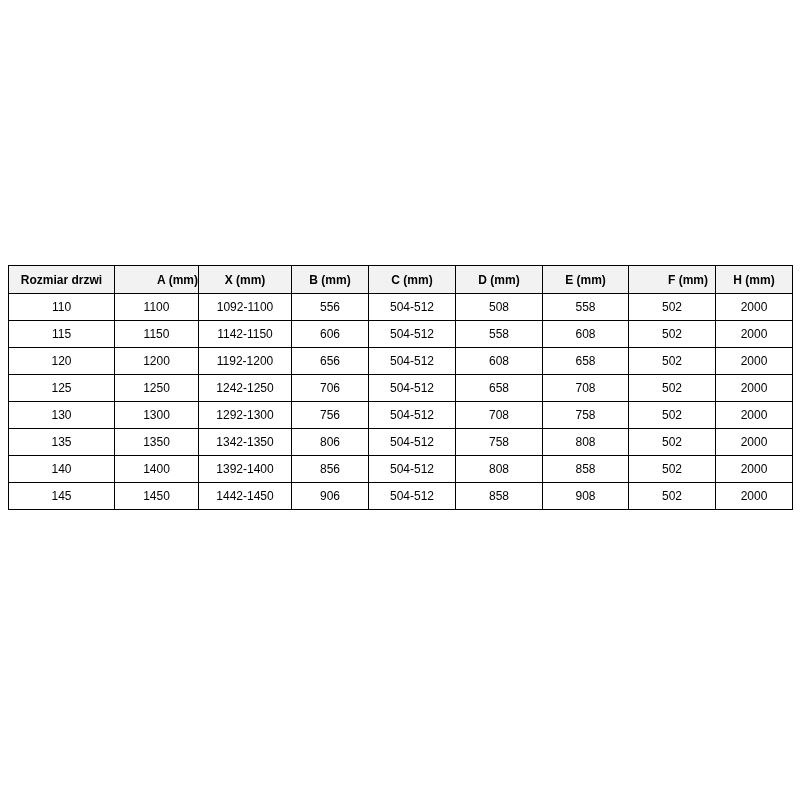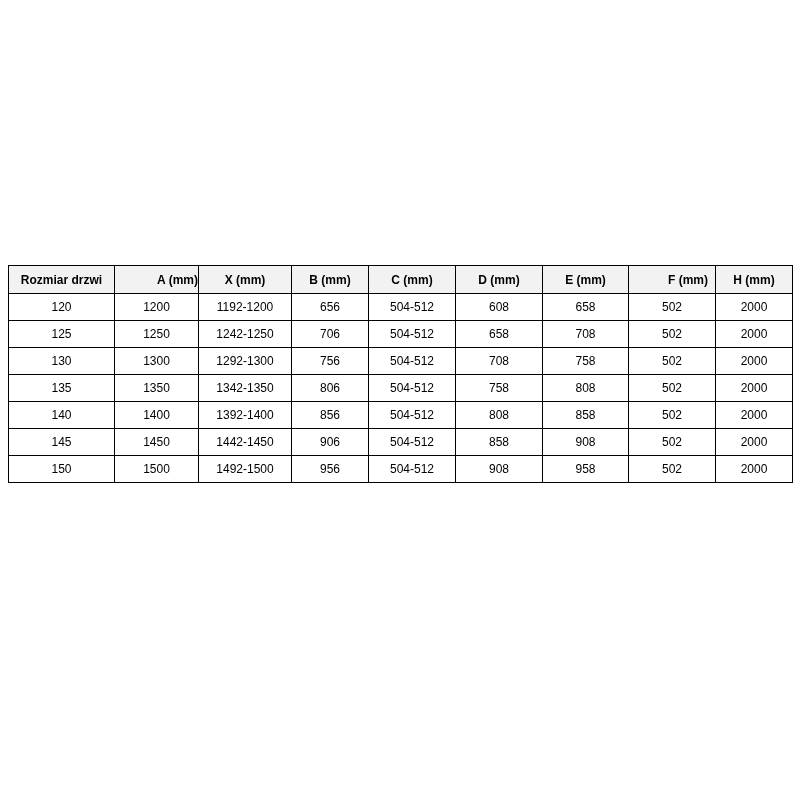"110" tr { html: none -> <tr> <td>110</td> <td>1100</td> <td>1092-1100</td> <td>556</td> <td>504-512</td> <td>508</td> <td>558</td> <td>502</td> <td>2000</td> </tr> }
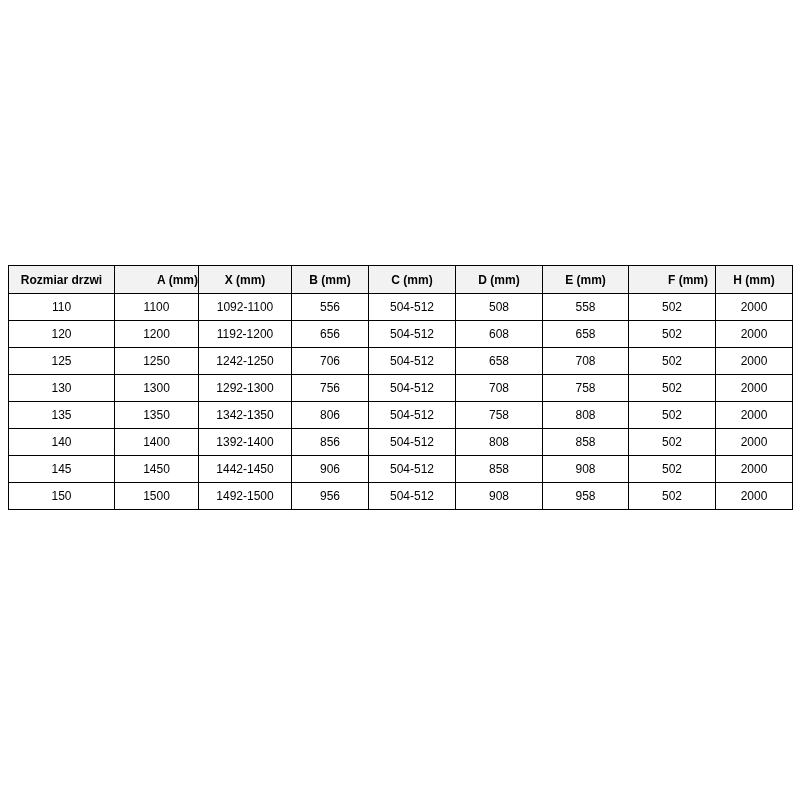"115" tr { html: none -> <tr> <td>115</td> <td>1150</td> <td>1142-1150</td> <td>606</td> <td>504-512</td> <td>558</td> <td>608</td> <td>502</td> <td>2000</td> </tr> }
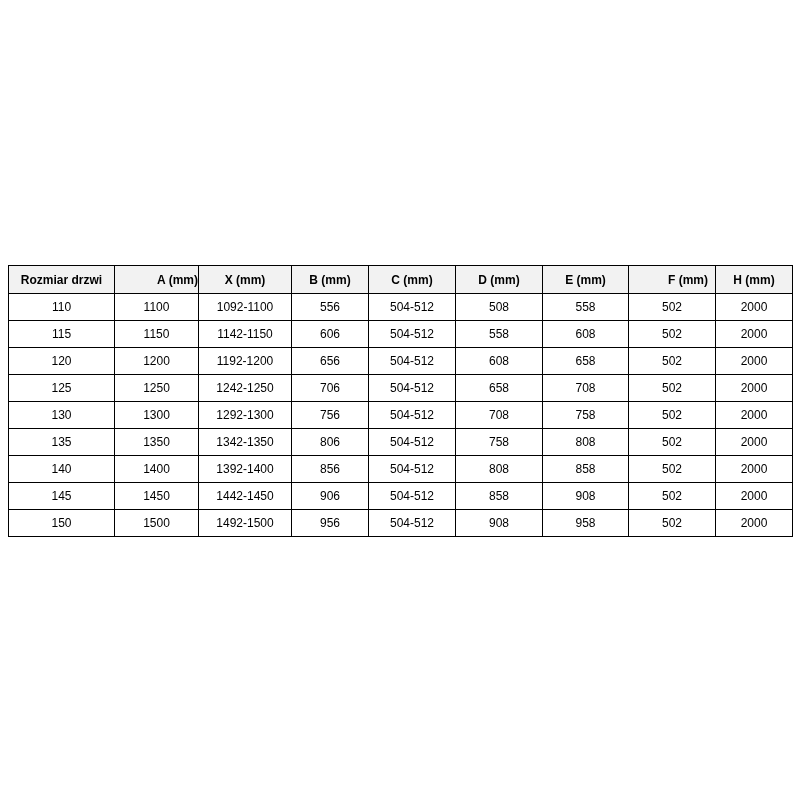"150" tr { html: <tr> <td>150</td> <td>1500</td> <td>1492-1500</td> <td>956</td> <td>504-512</td> <td>908</td> <td>958</td> <td>502</td> <td>2000</td> </tr> -> none }
